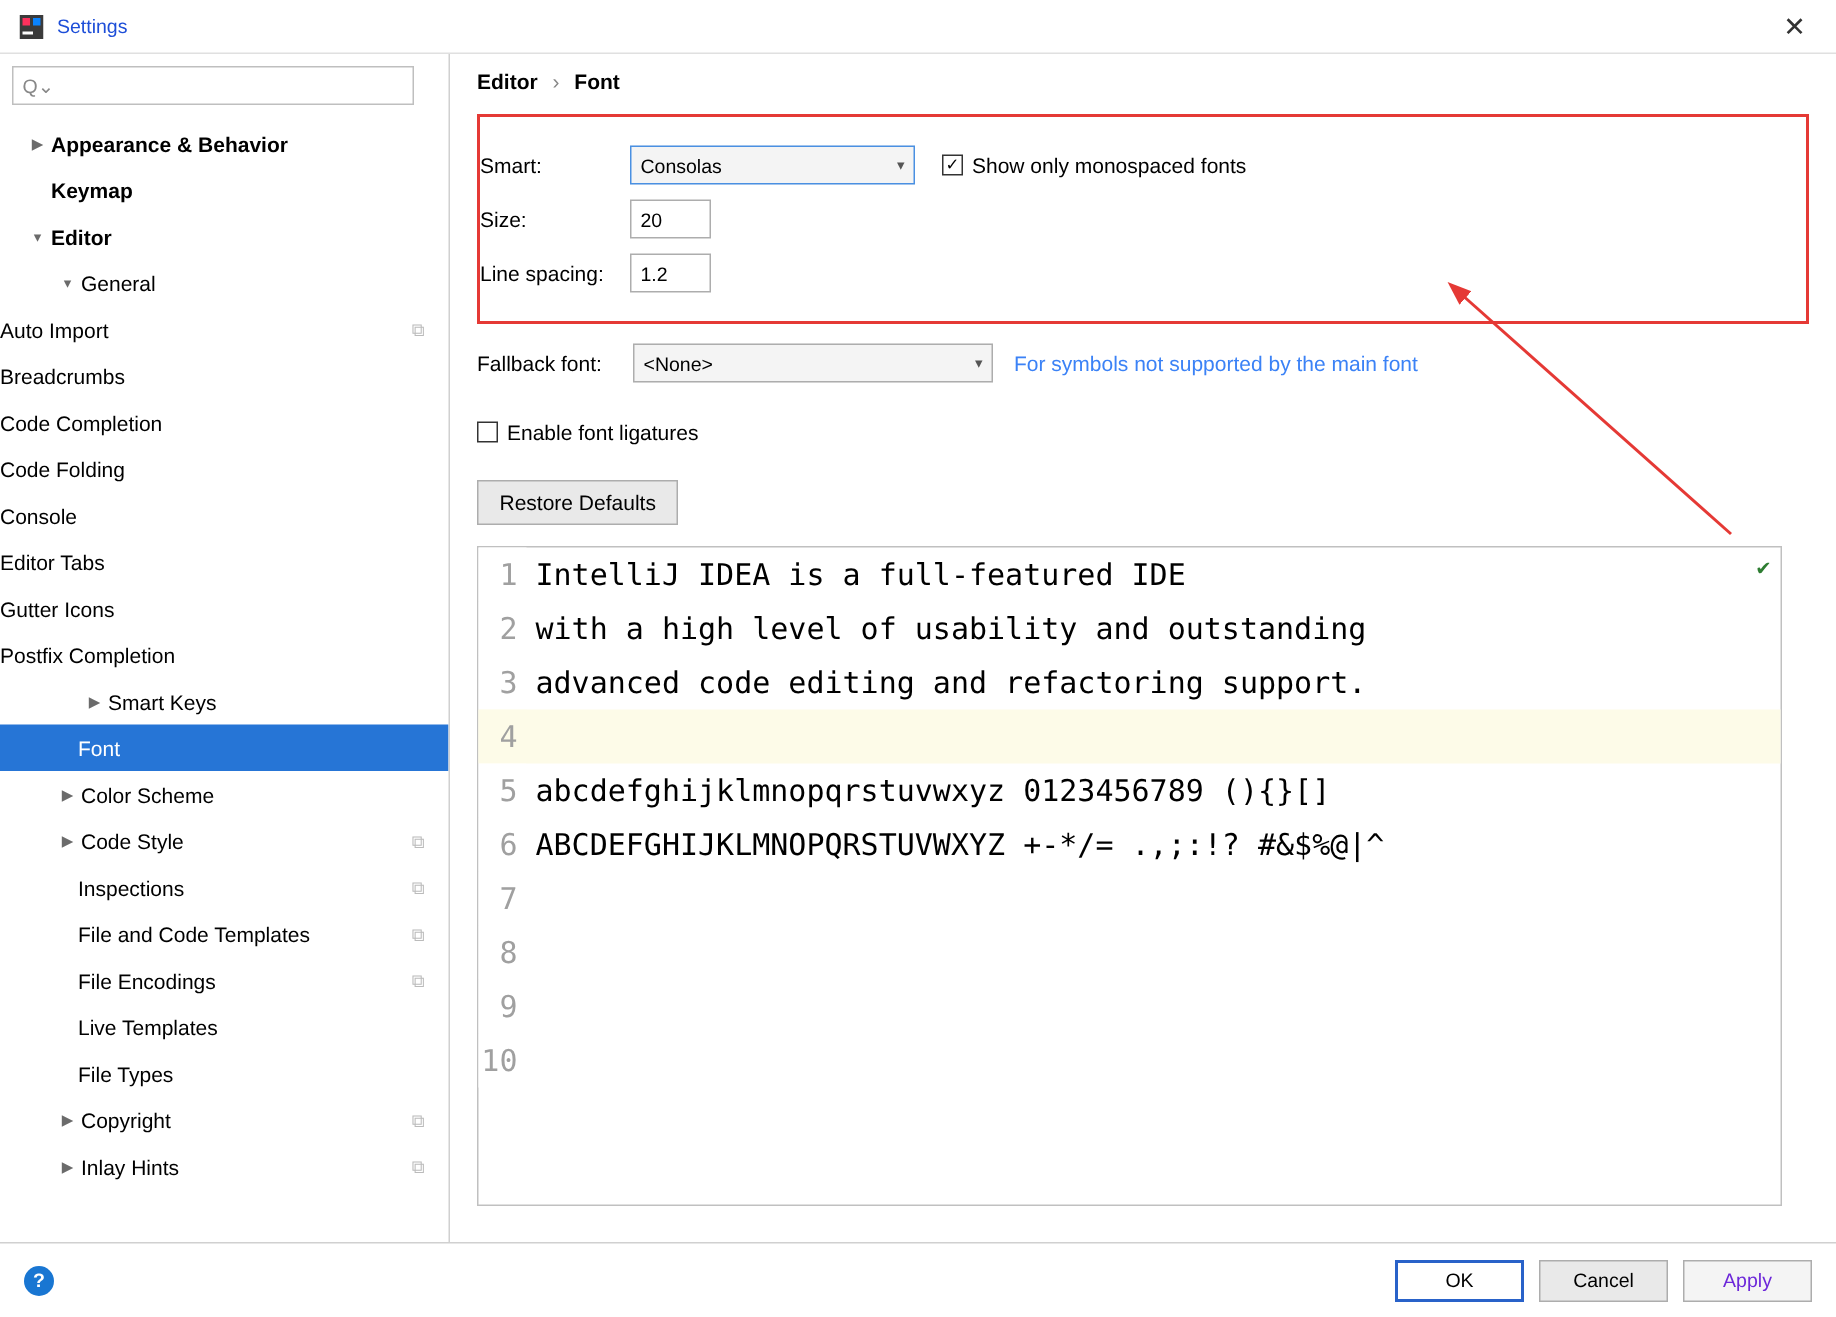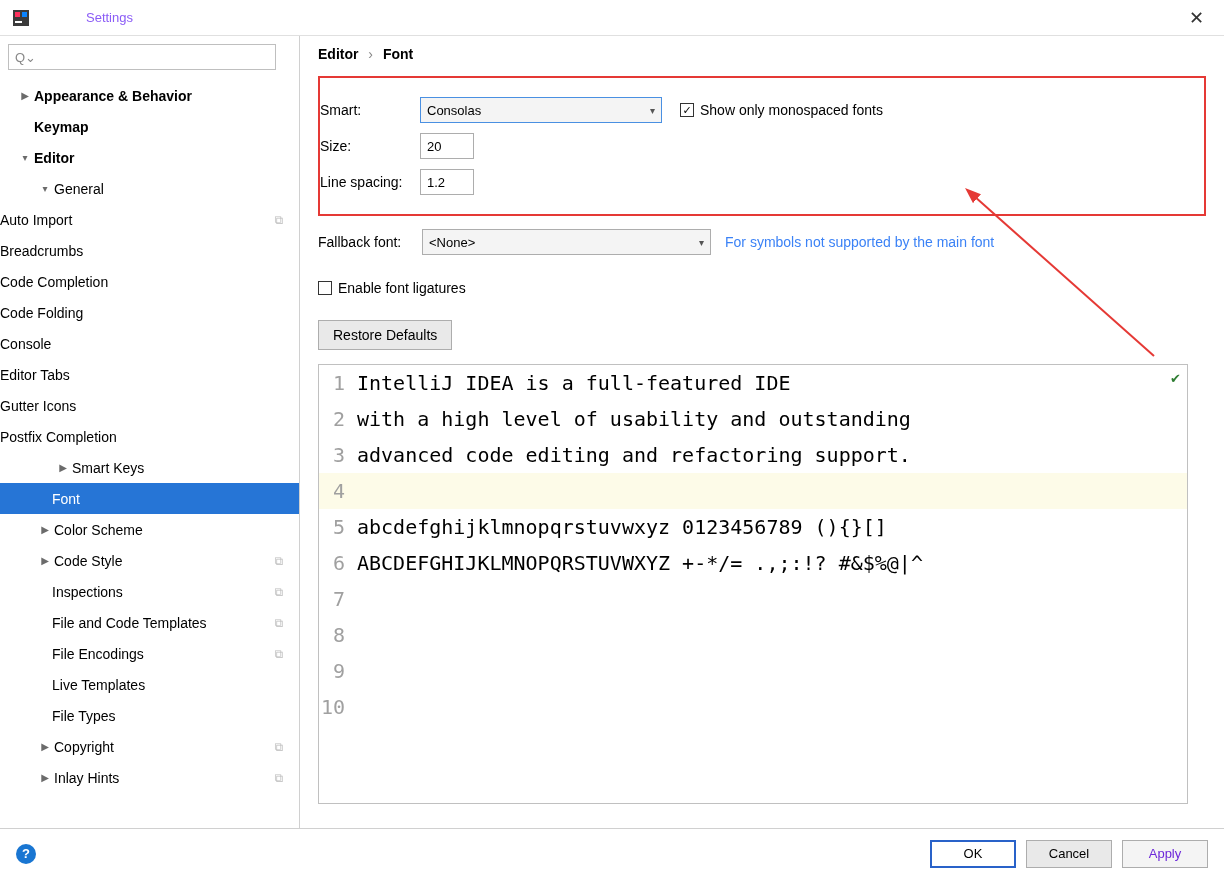"Settings" .titlebar .title { color: #8b5cf6 -> #1d4ed8; margin-left: 48px -> none }
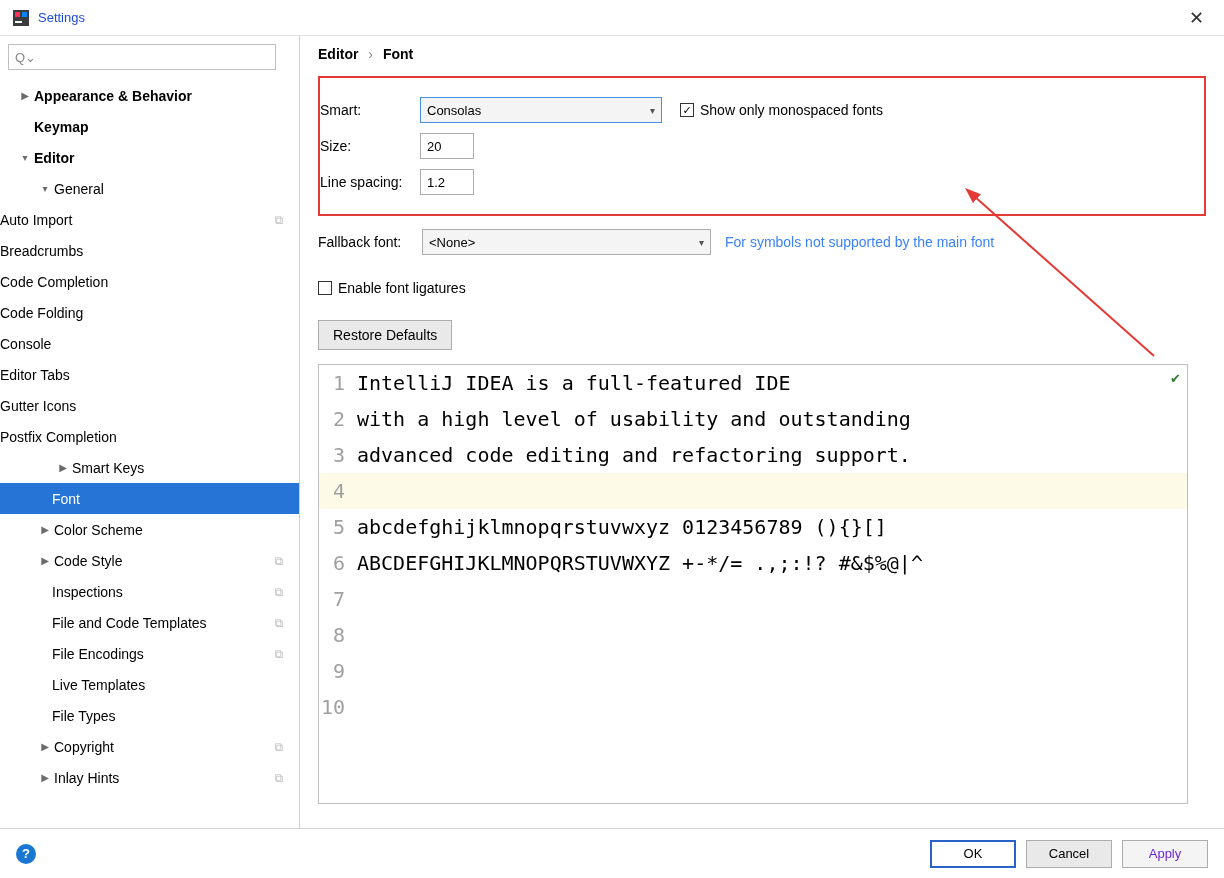"Consolas" .select { width: 242px -> 190px }
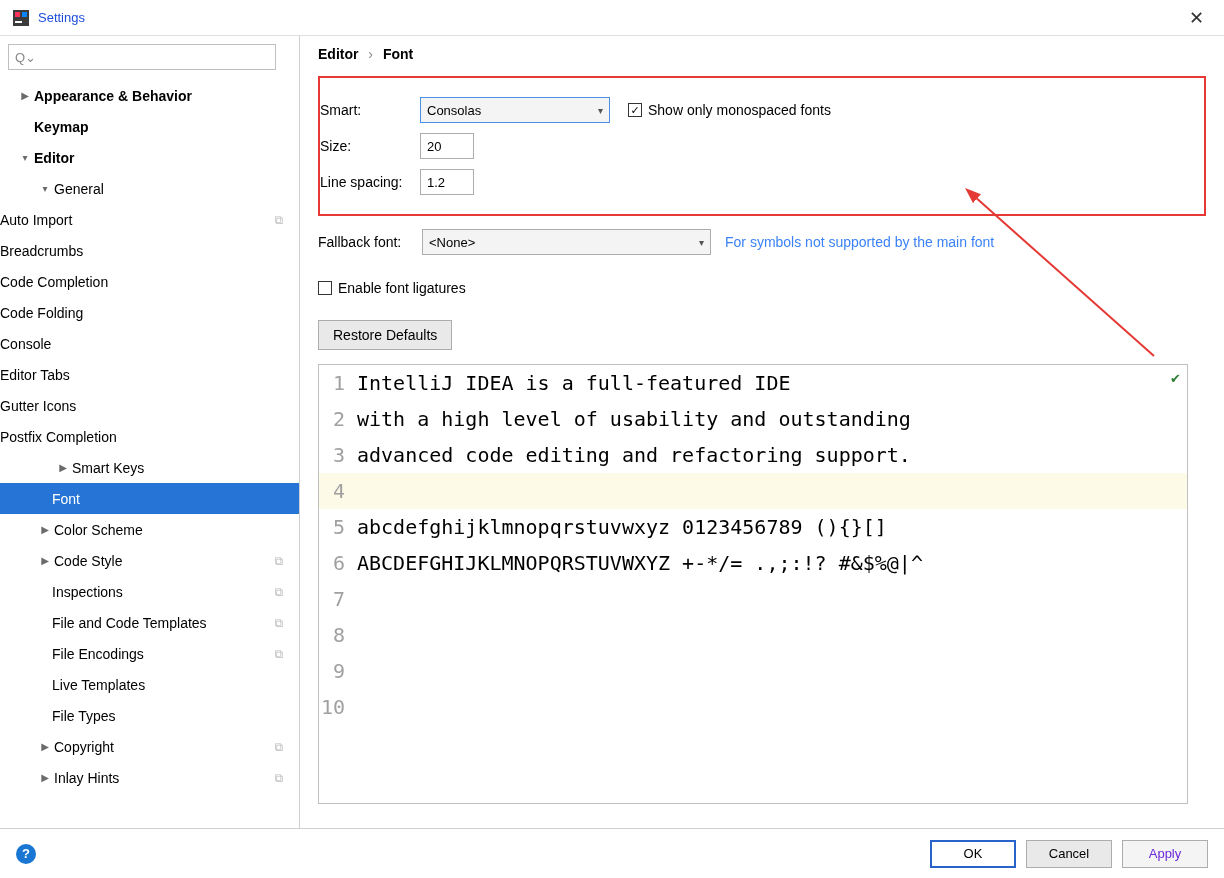"<None>" .select.plain { width: 289px -> 240px }
